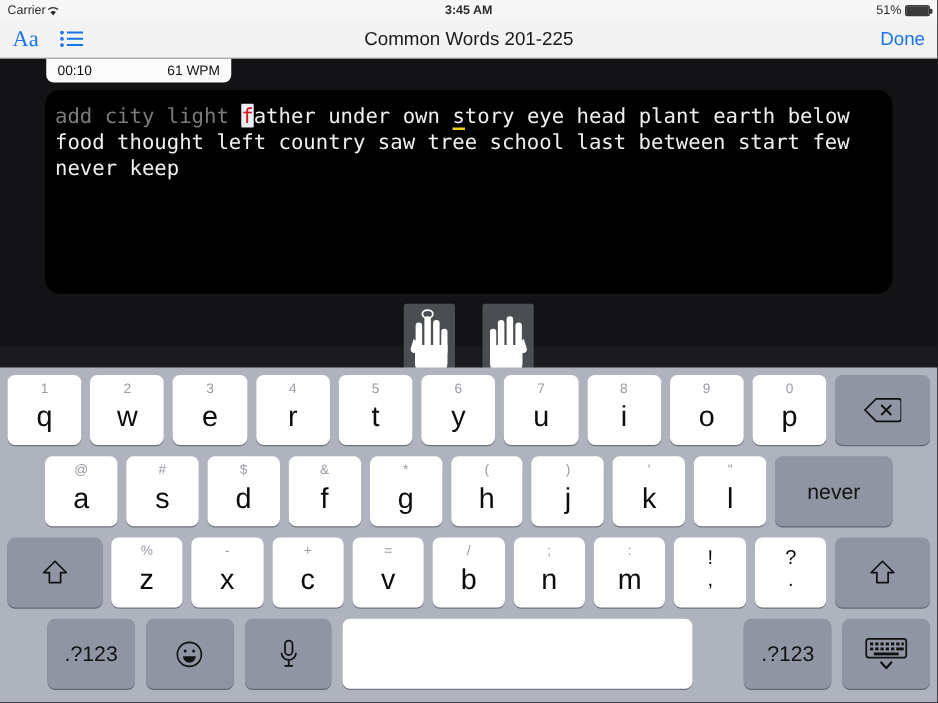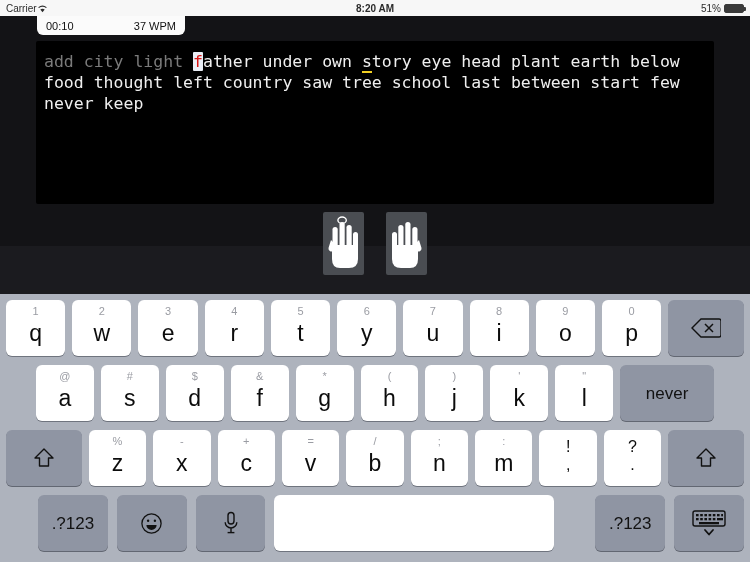"8:20 AM" div.sb-center { text: 8:20 -> 3:45 }
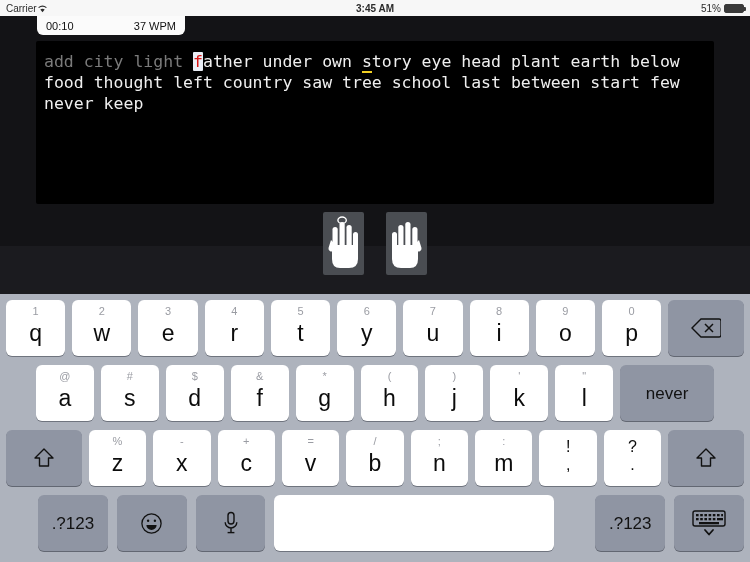"Aa" div.navbar { html: none -> <div> <div> <span>Aa</span> <span> <svg> <circle></circle> <circle></circle> <circle></circle> <rect></rect> <rect></rect> <rect></rect> </svg> </span> </div> <div>Common Words 201-225</div> <div>Done</div> </div> }
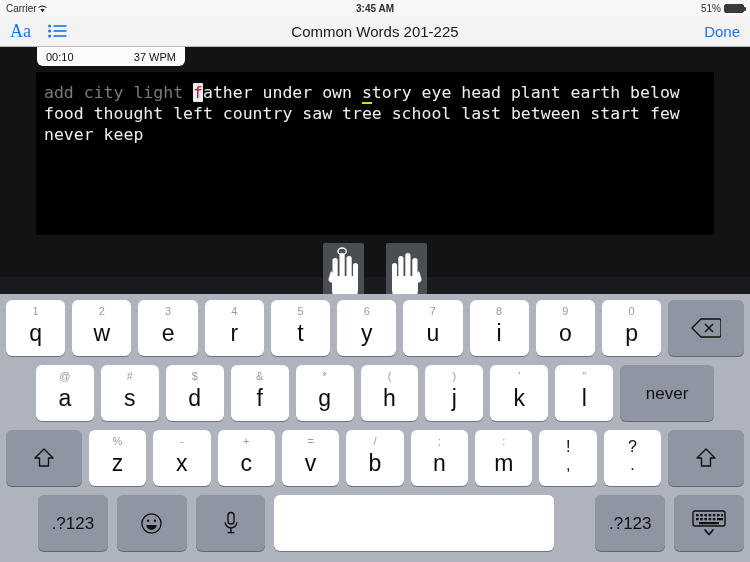"37 WPM" span { text: 37 -> 61 }
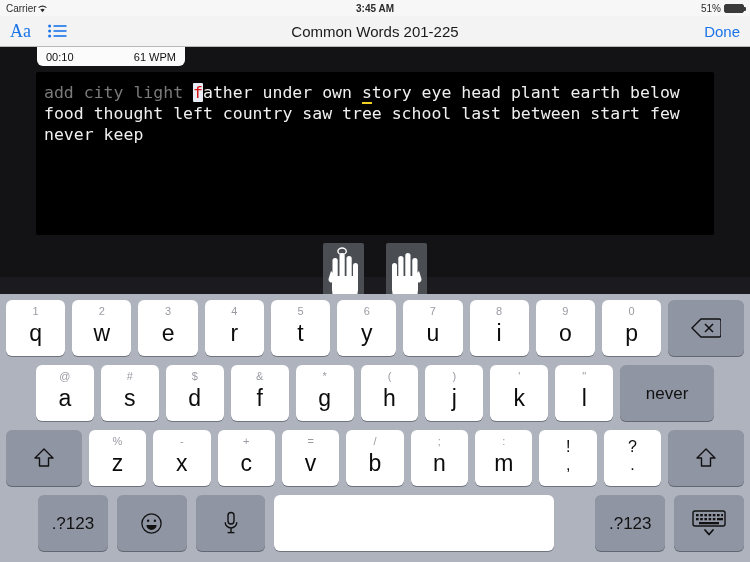"add city light father under" .text-panel { border-radius: 2px -> 12px }
